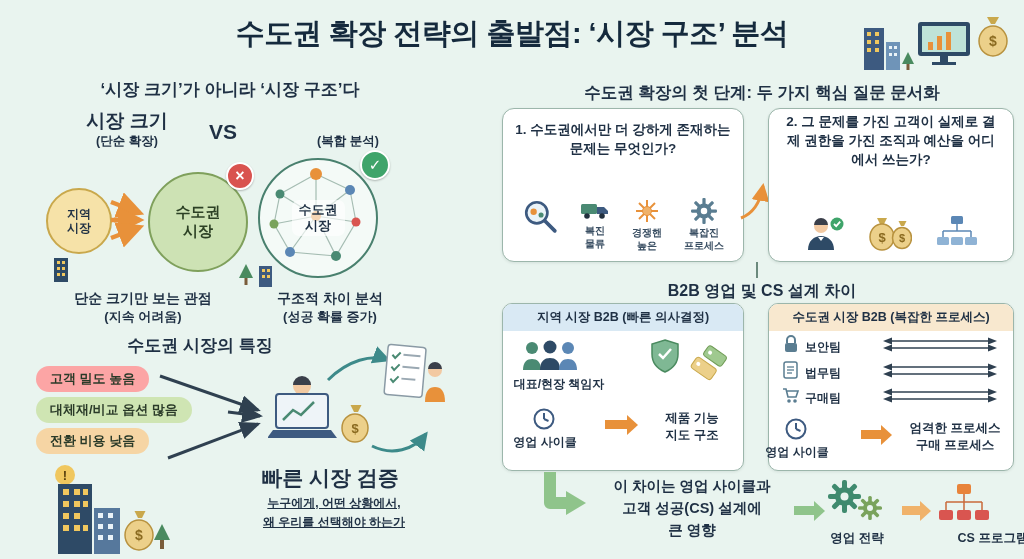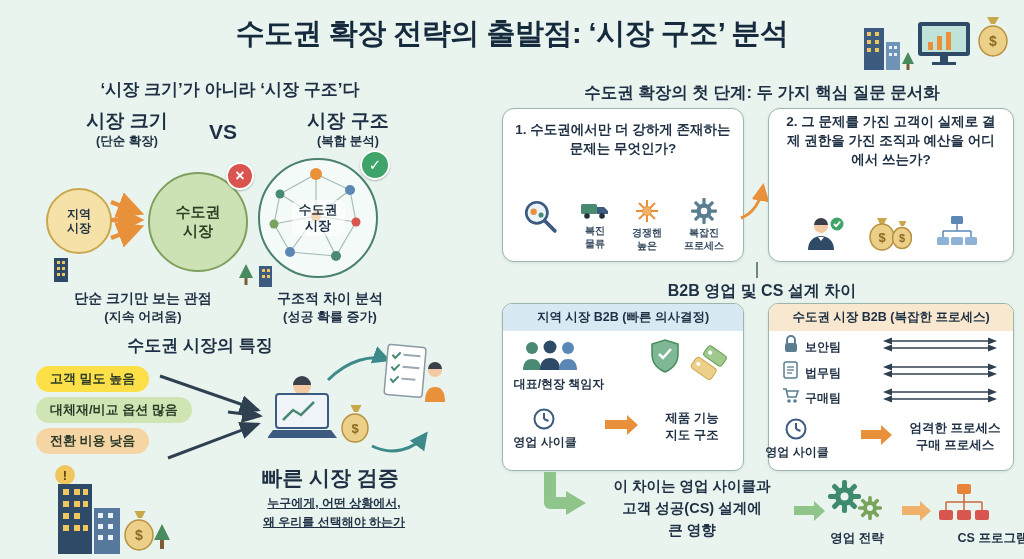"시장 구조" div.abs { html: <div>시장 구조</div> -> none }
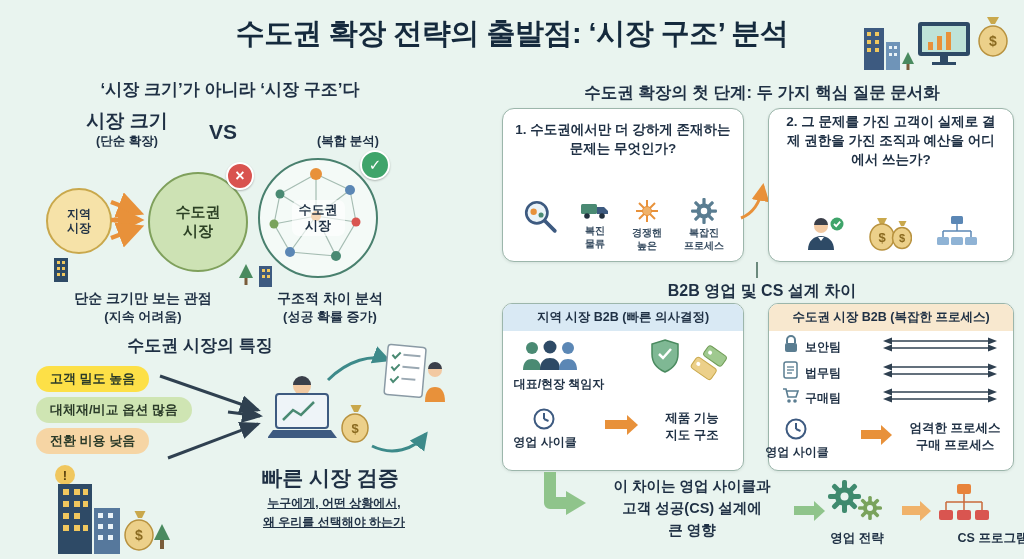"고객 밀도 높음" div.pill { background: #fde047 -> #fca5a5 }
